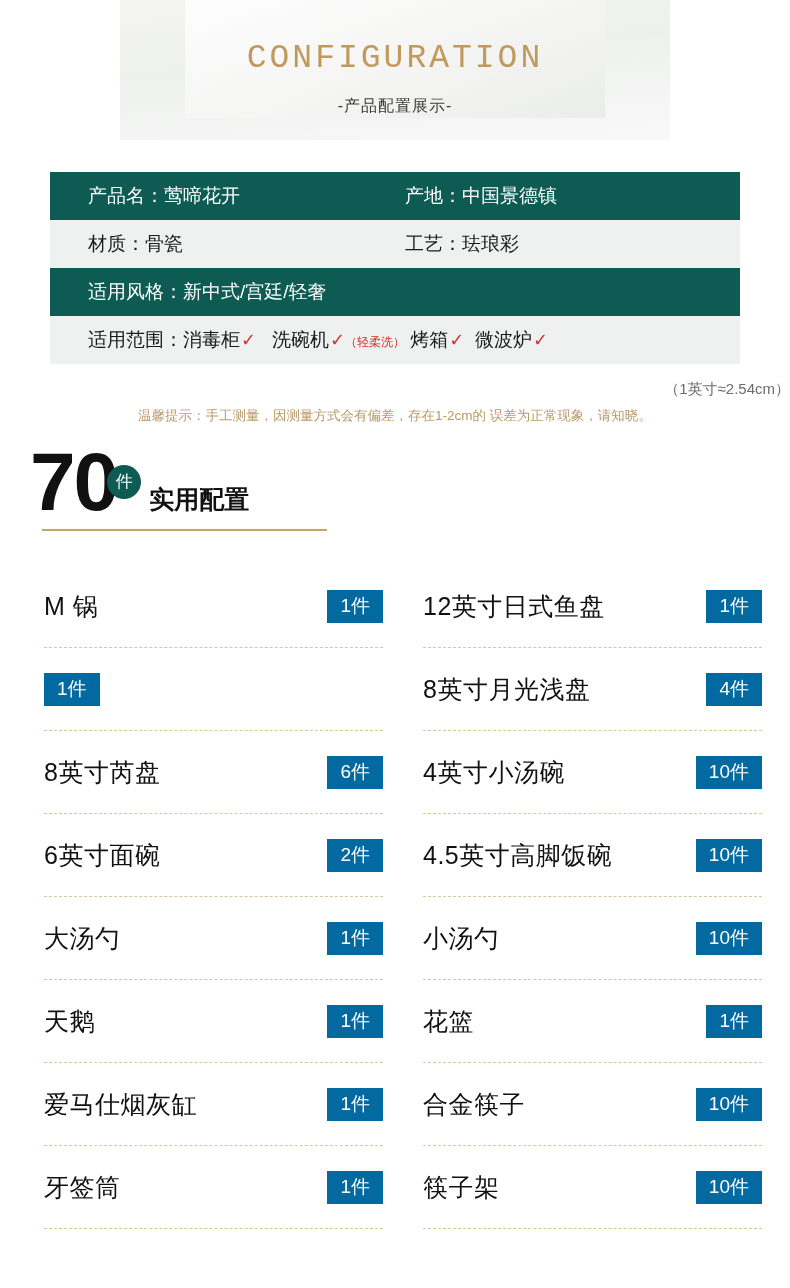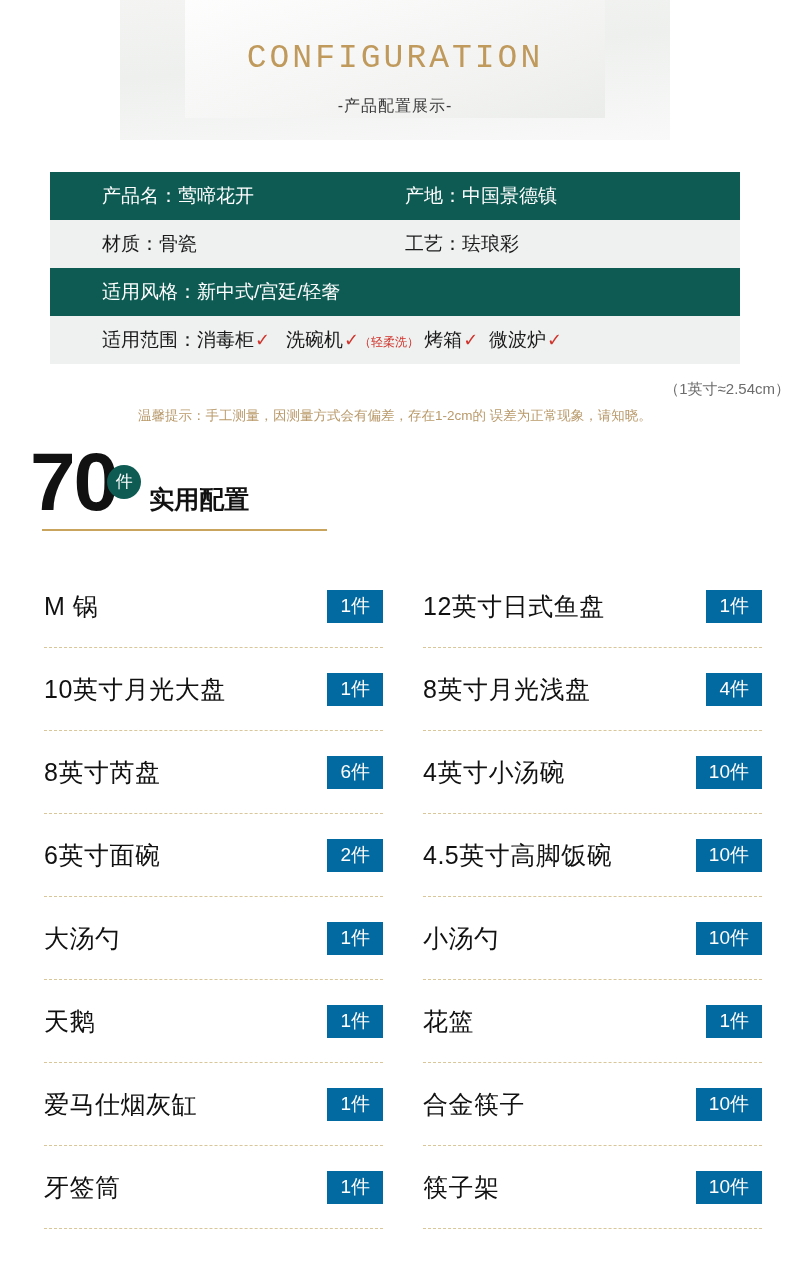"产品名：莺啼花开" .spec-table td { padding-left: 52px -> 38px }
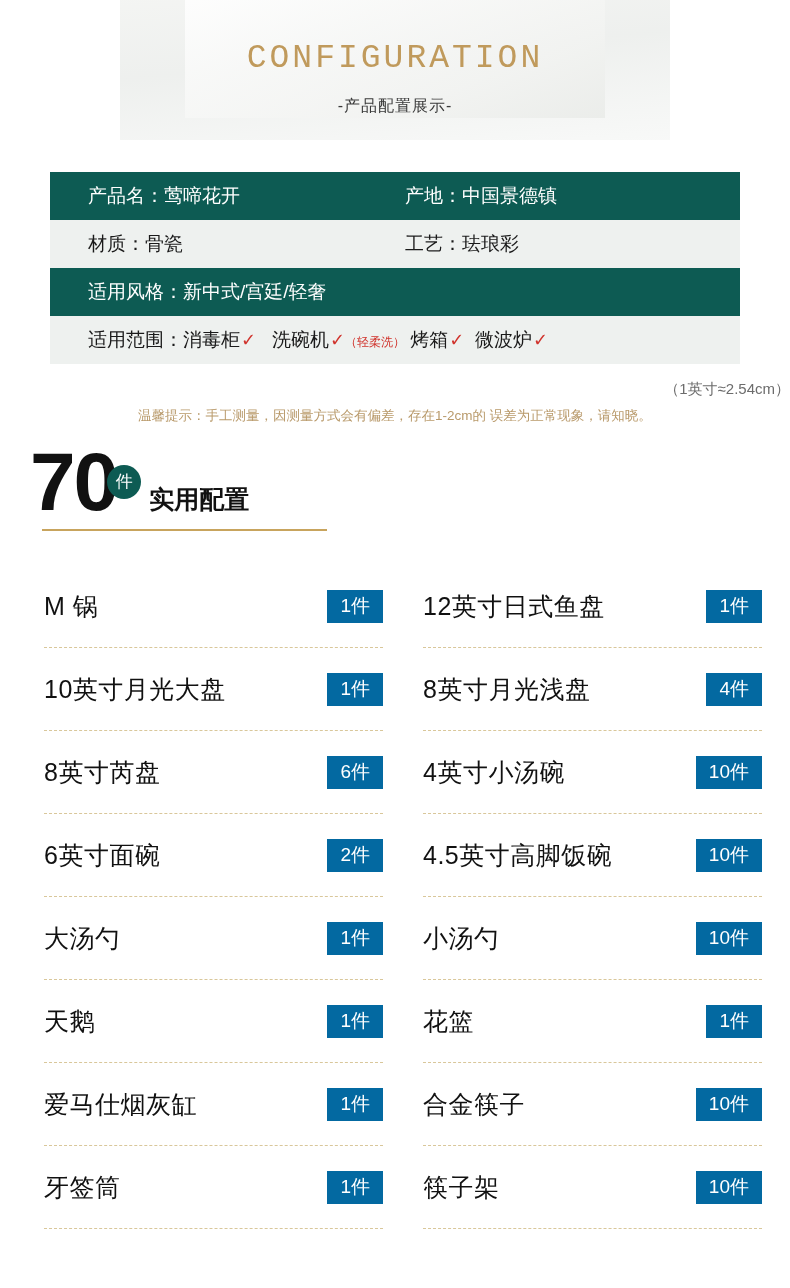"10英寸月光大盘" span.item-name { html: <span>10英寸月光大盘</span> -> none }
